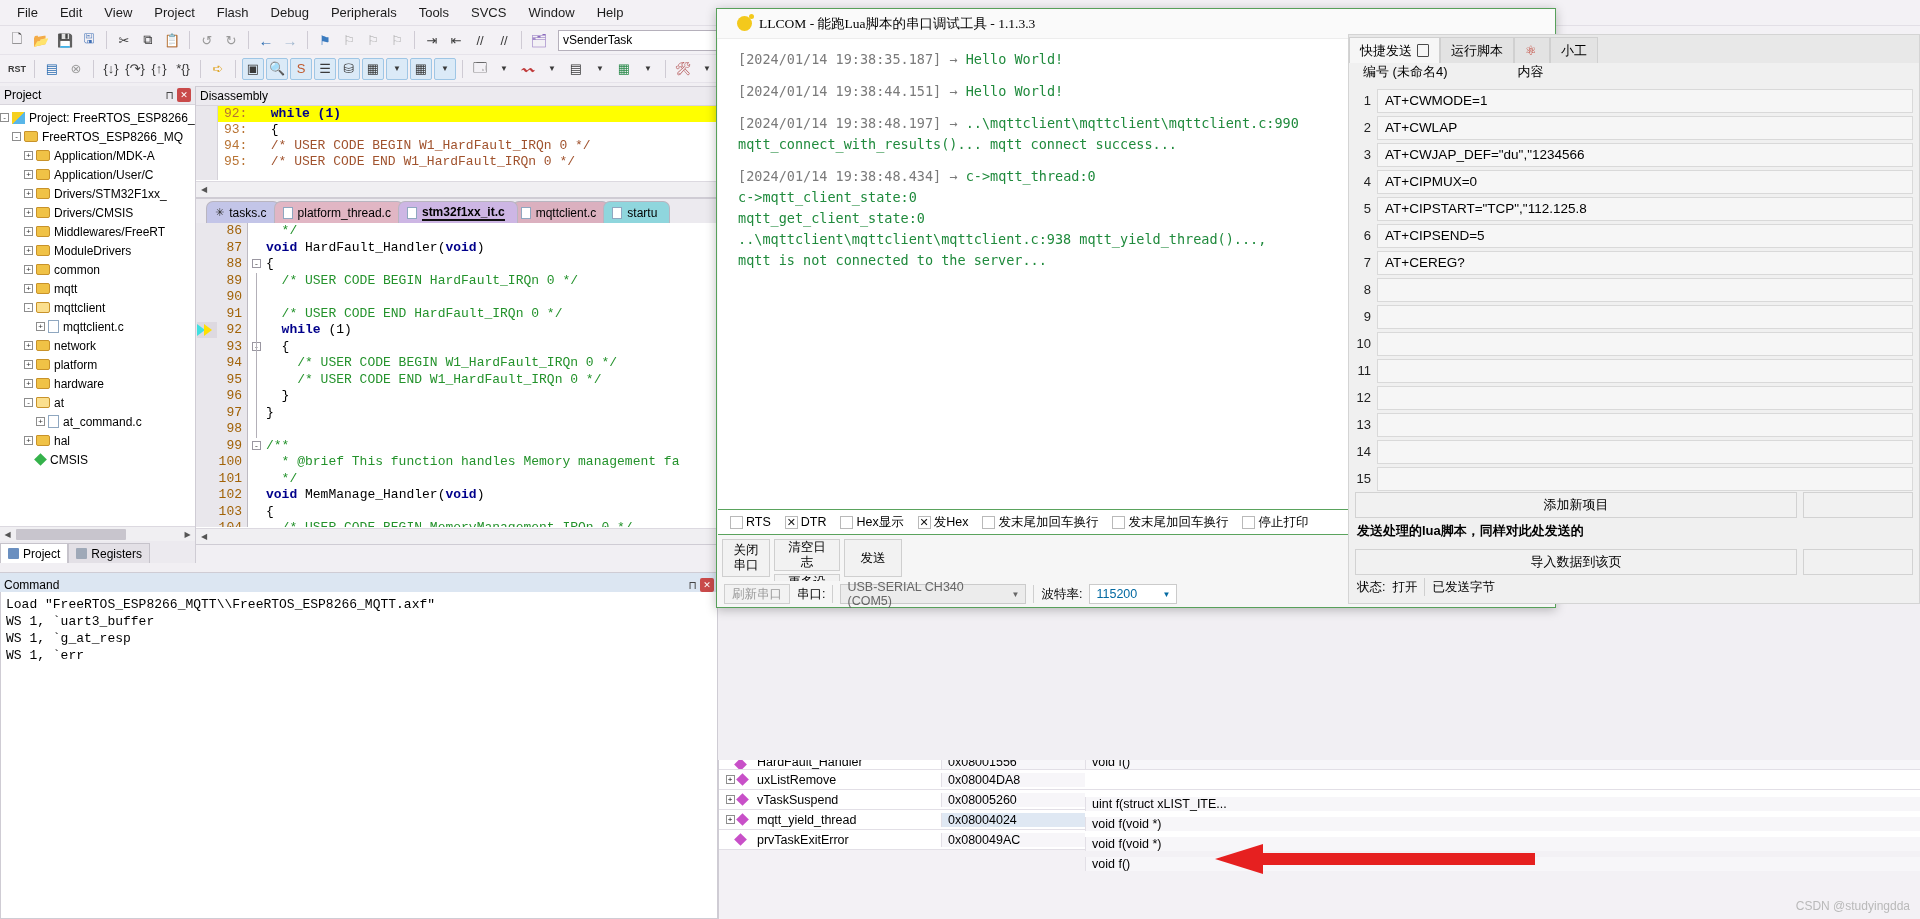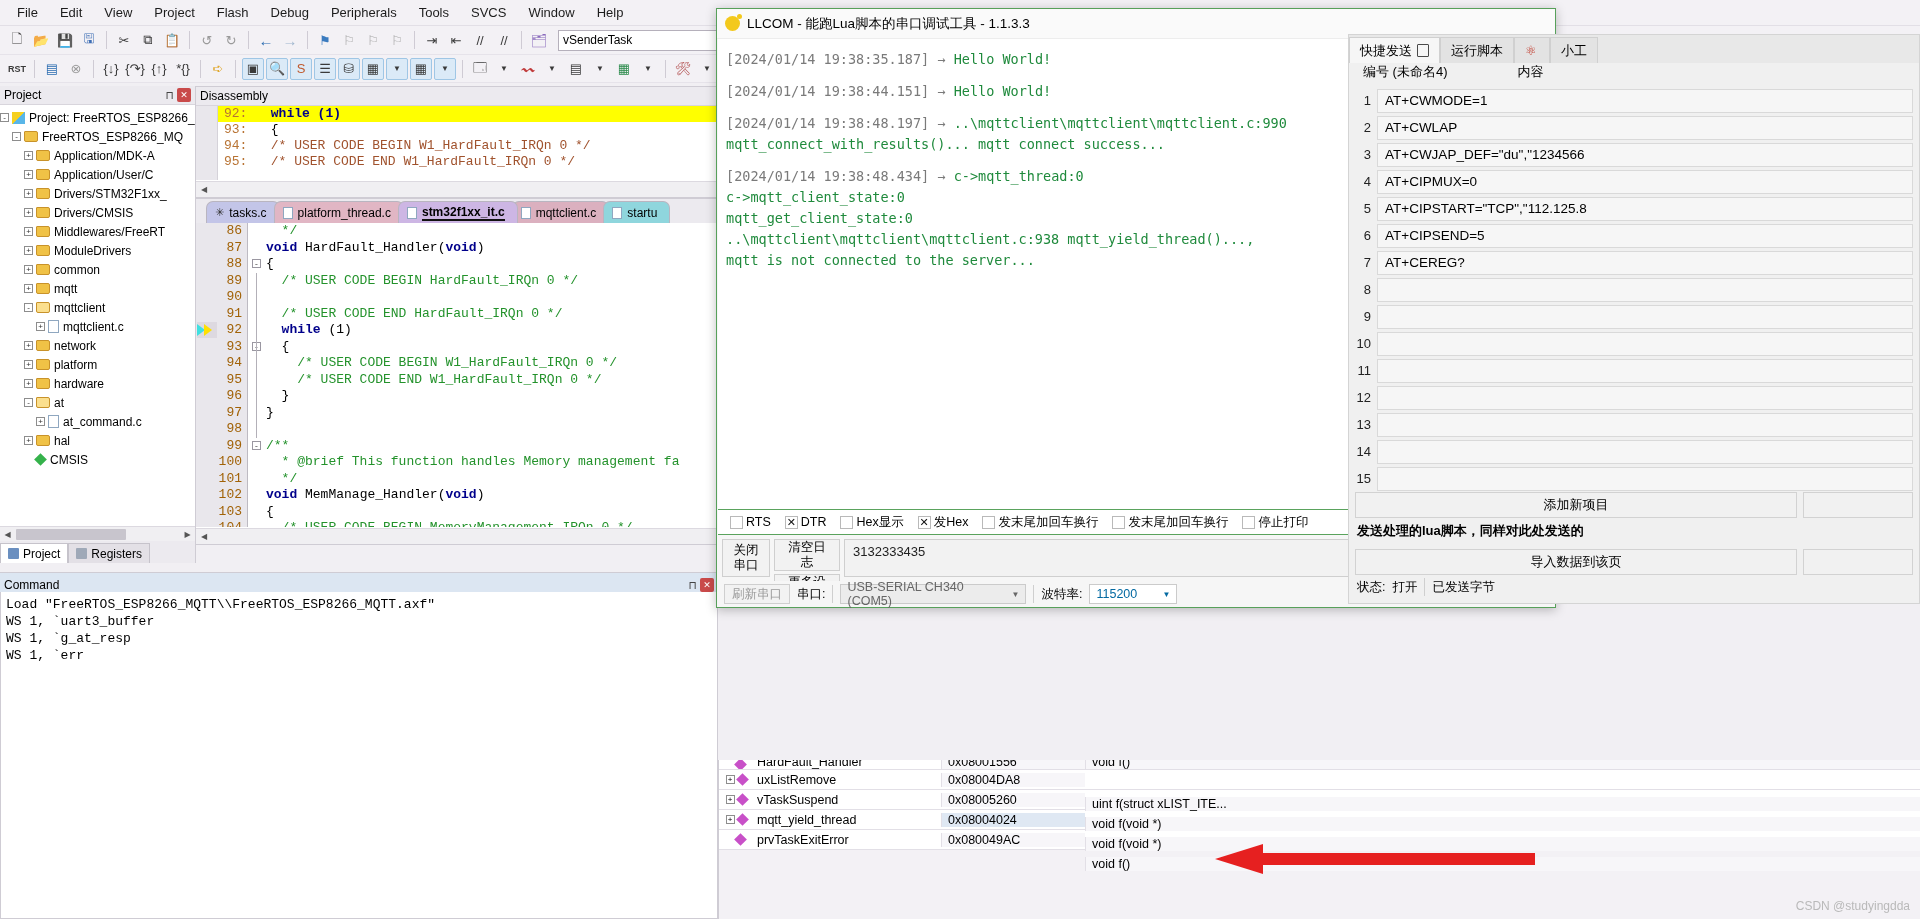"LLCOM - 能跑Lua脚本的串口调试工具 - 1.1.3.3" #llTitle { font-family: none -> Liberation Serif, serif; padding: 0 8px -> 0 20px }
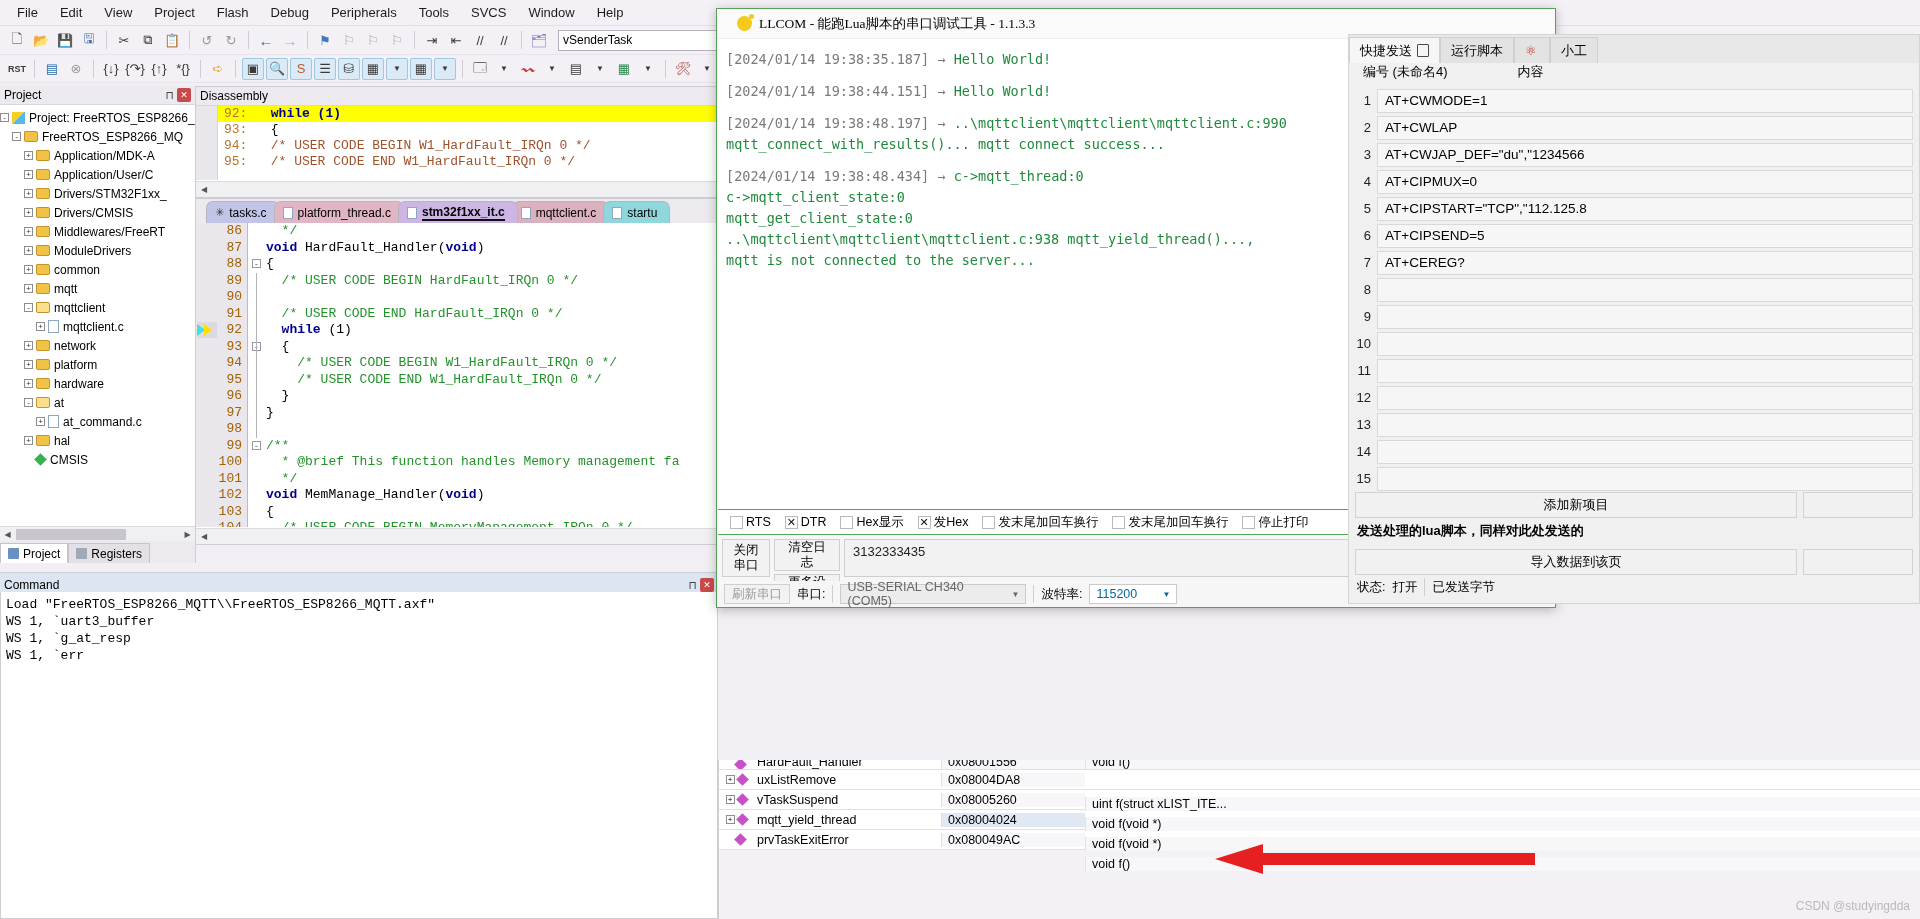"[2024/01/14 19:38:35.187] → Hello World!" #llLog { padding: 10px 8px -> 10px 20px }
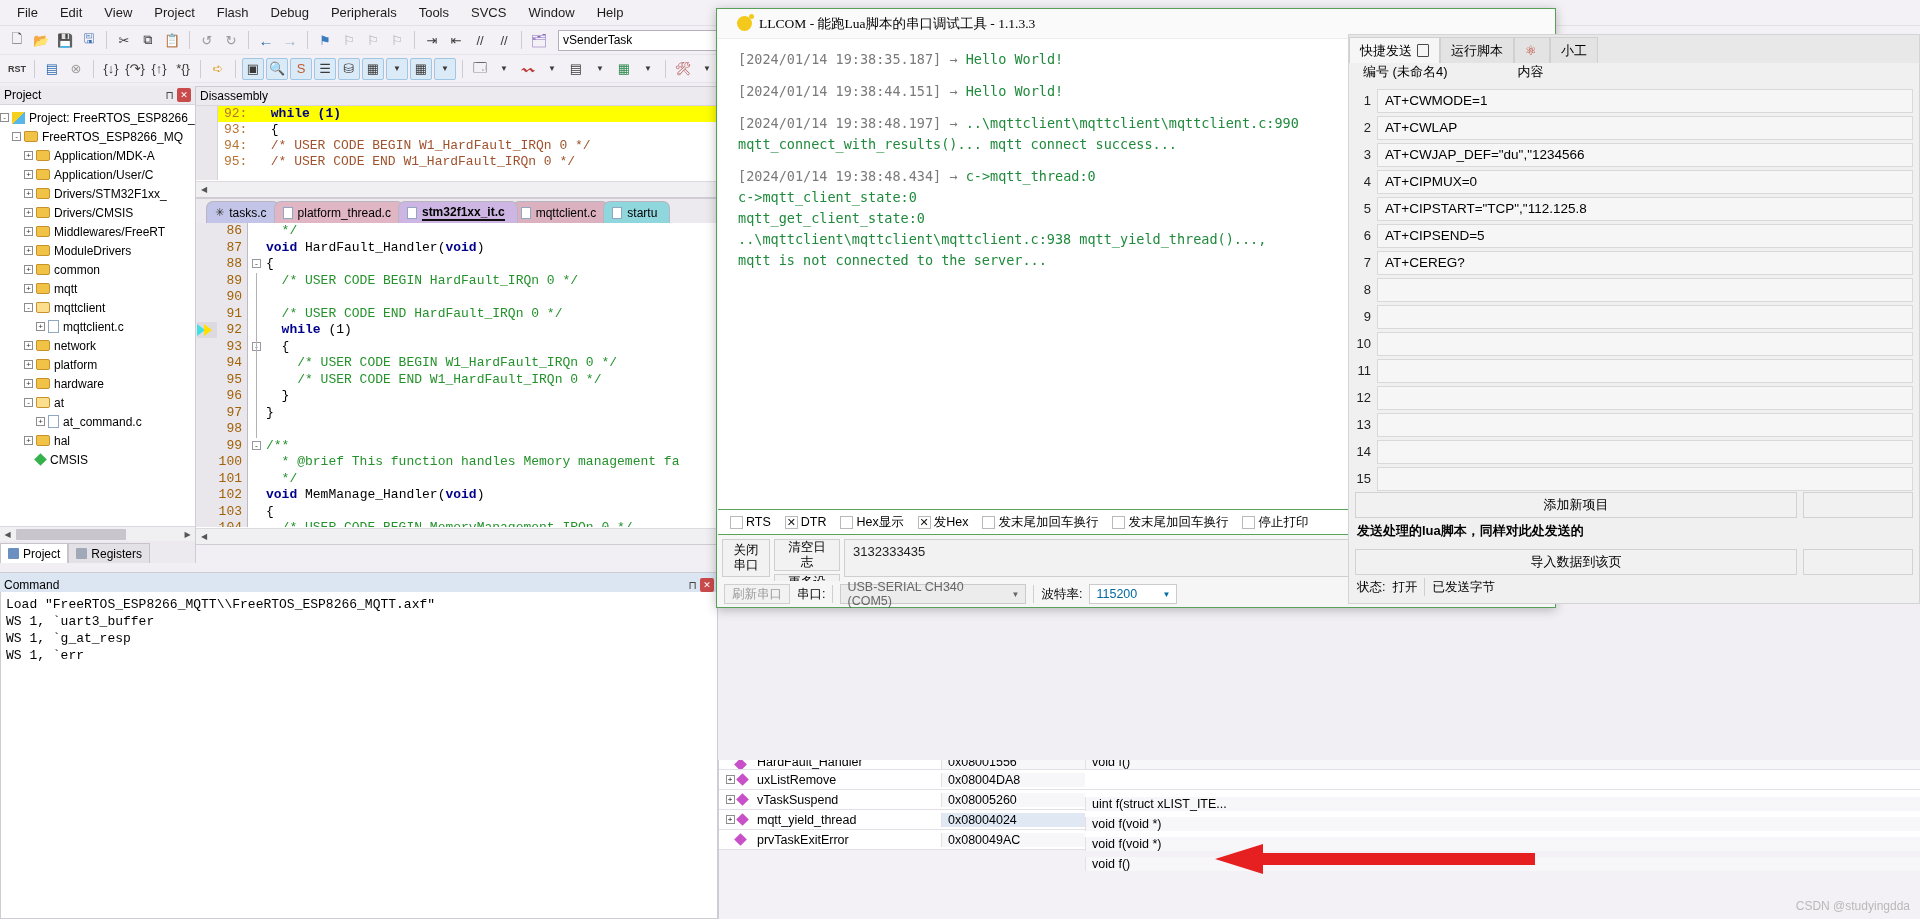"3132333435" div { html: <div>3132333435</div> -> none }
